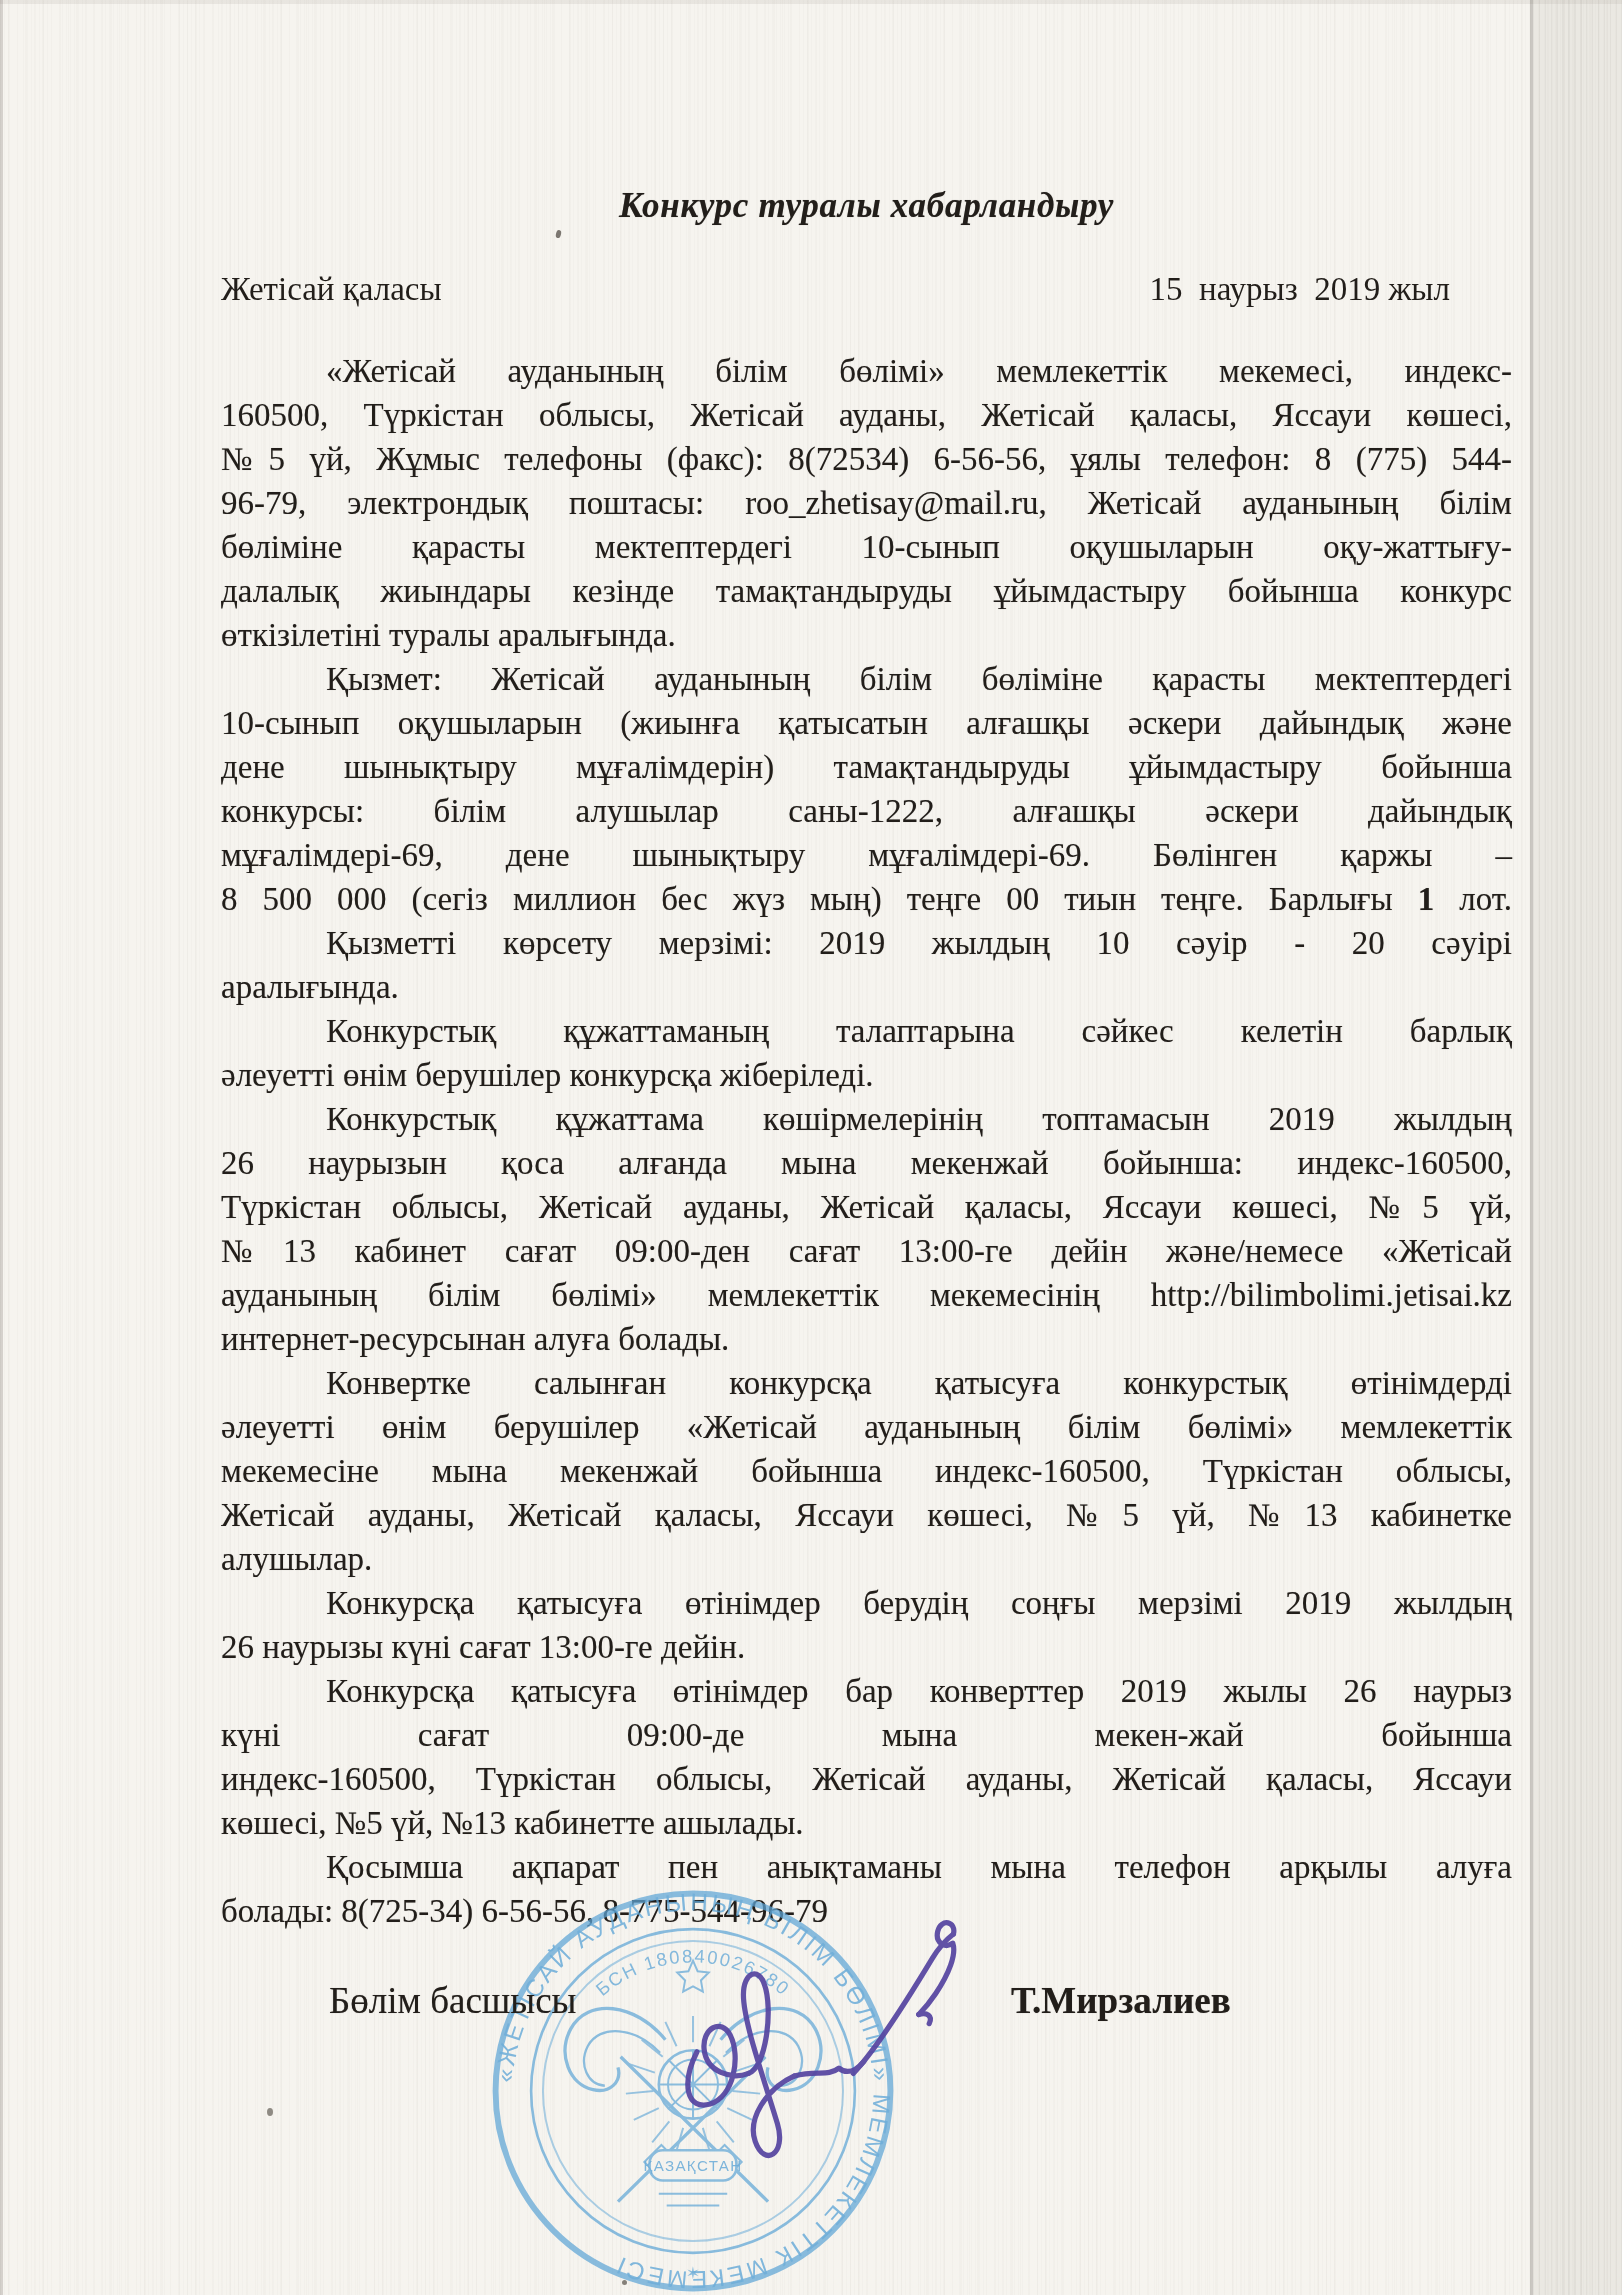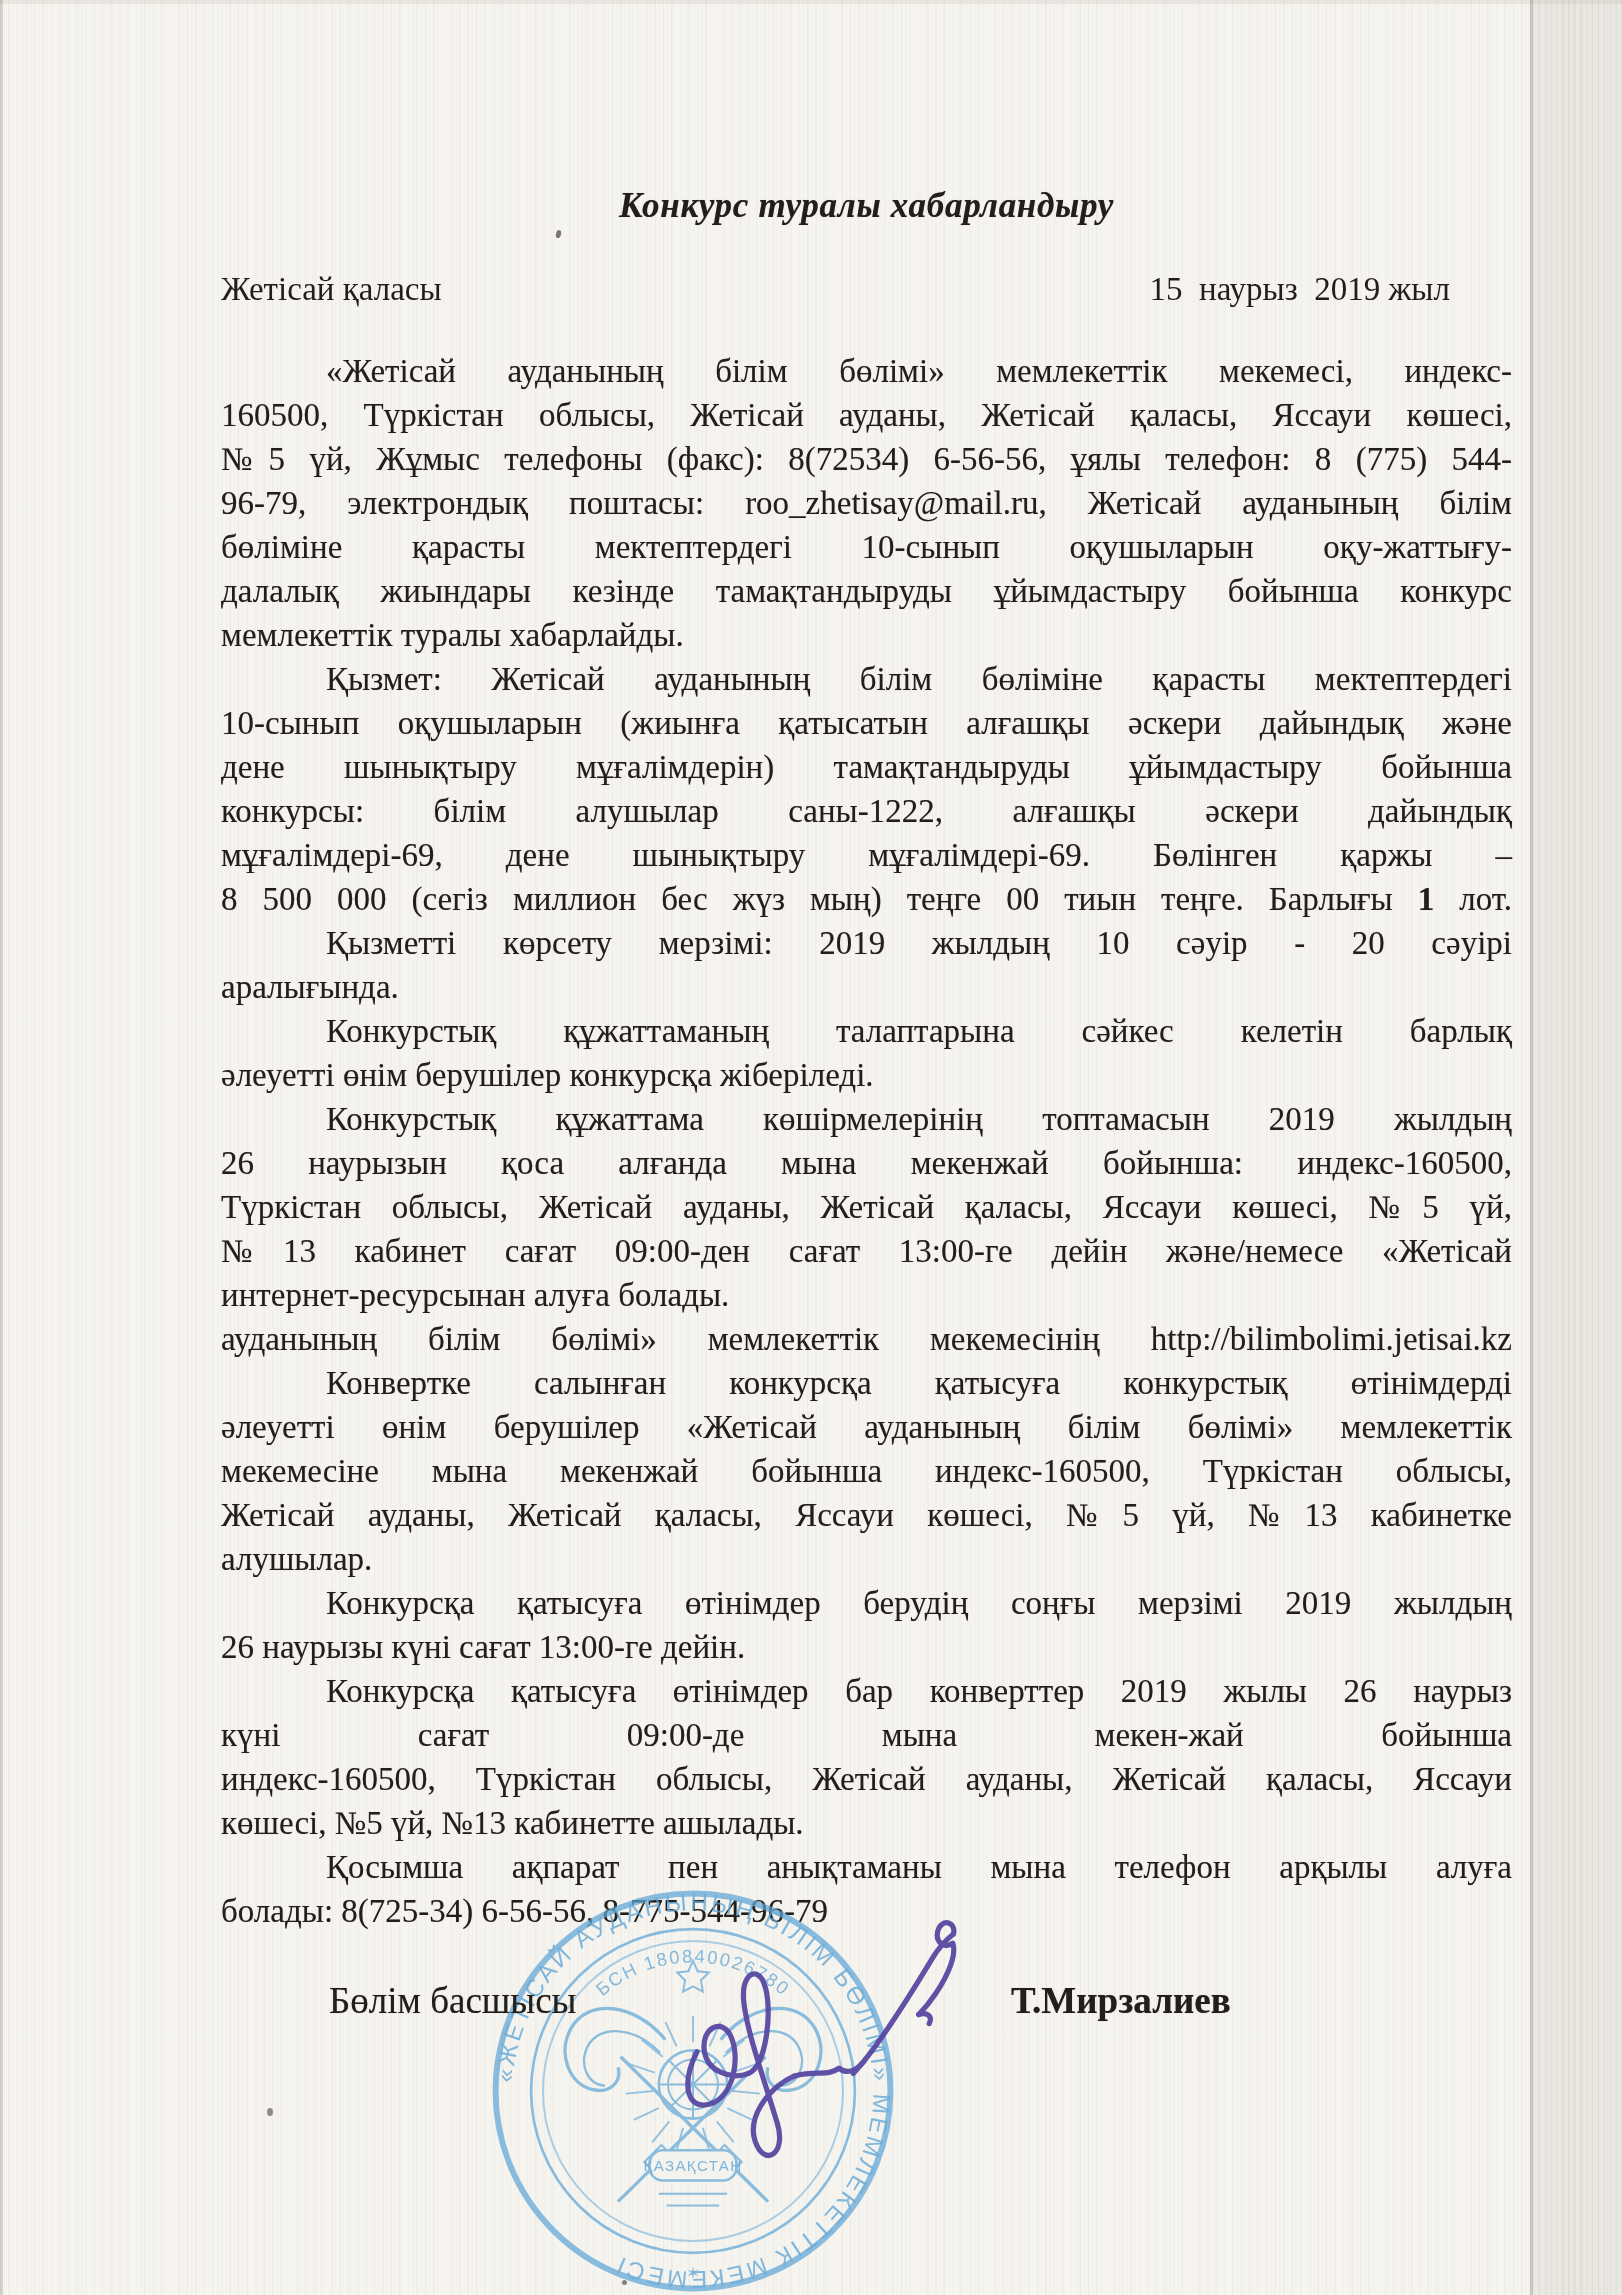"мемлекеттік туралы хабарлайды." div.line { text: мемлекеттік туралы хабарлайды -> өткізілетіні туралы аралығында }
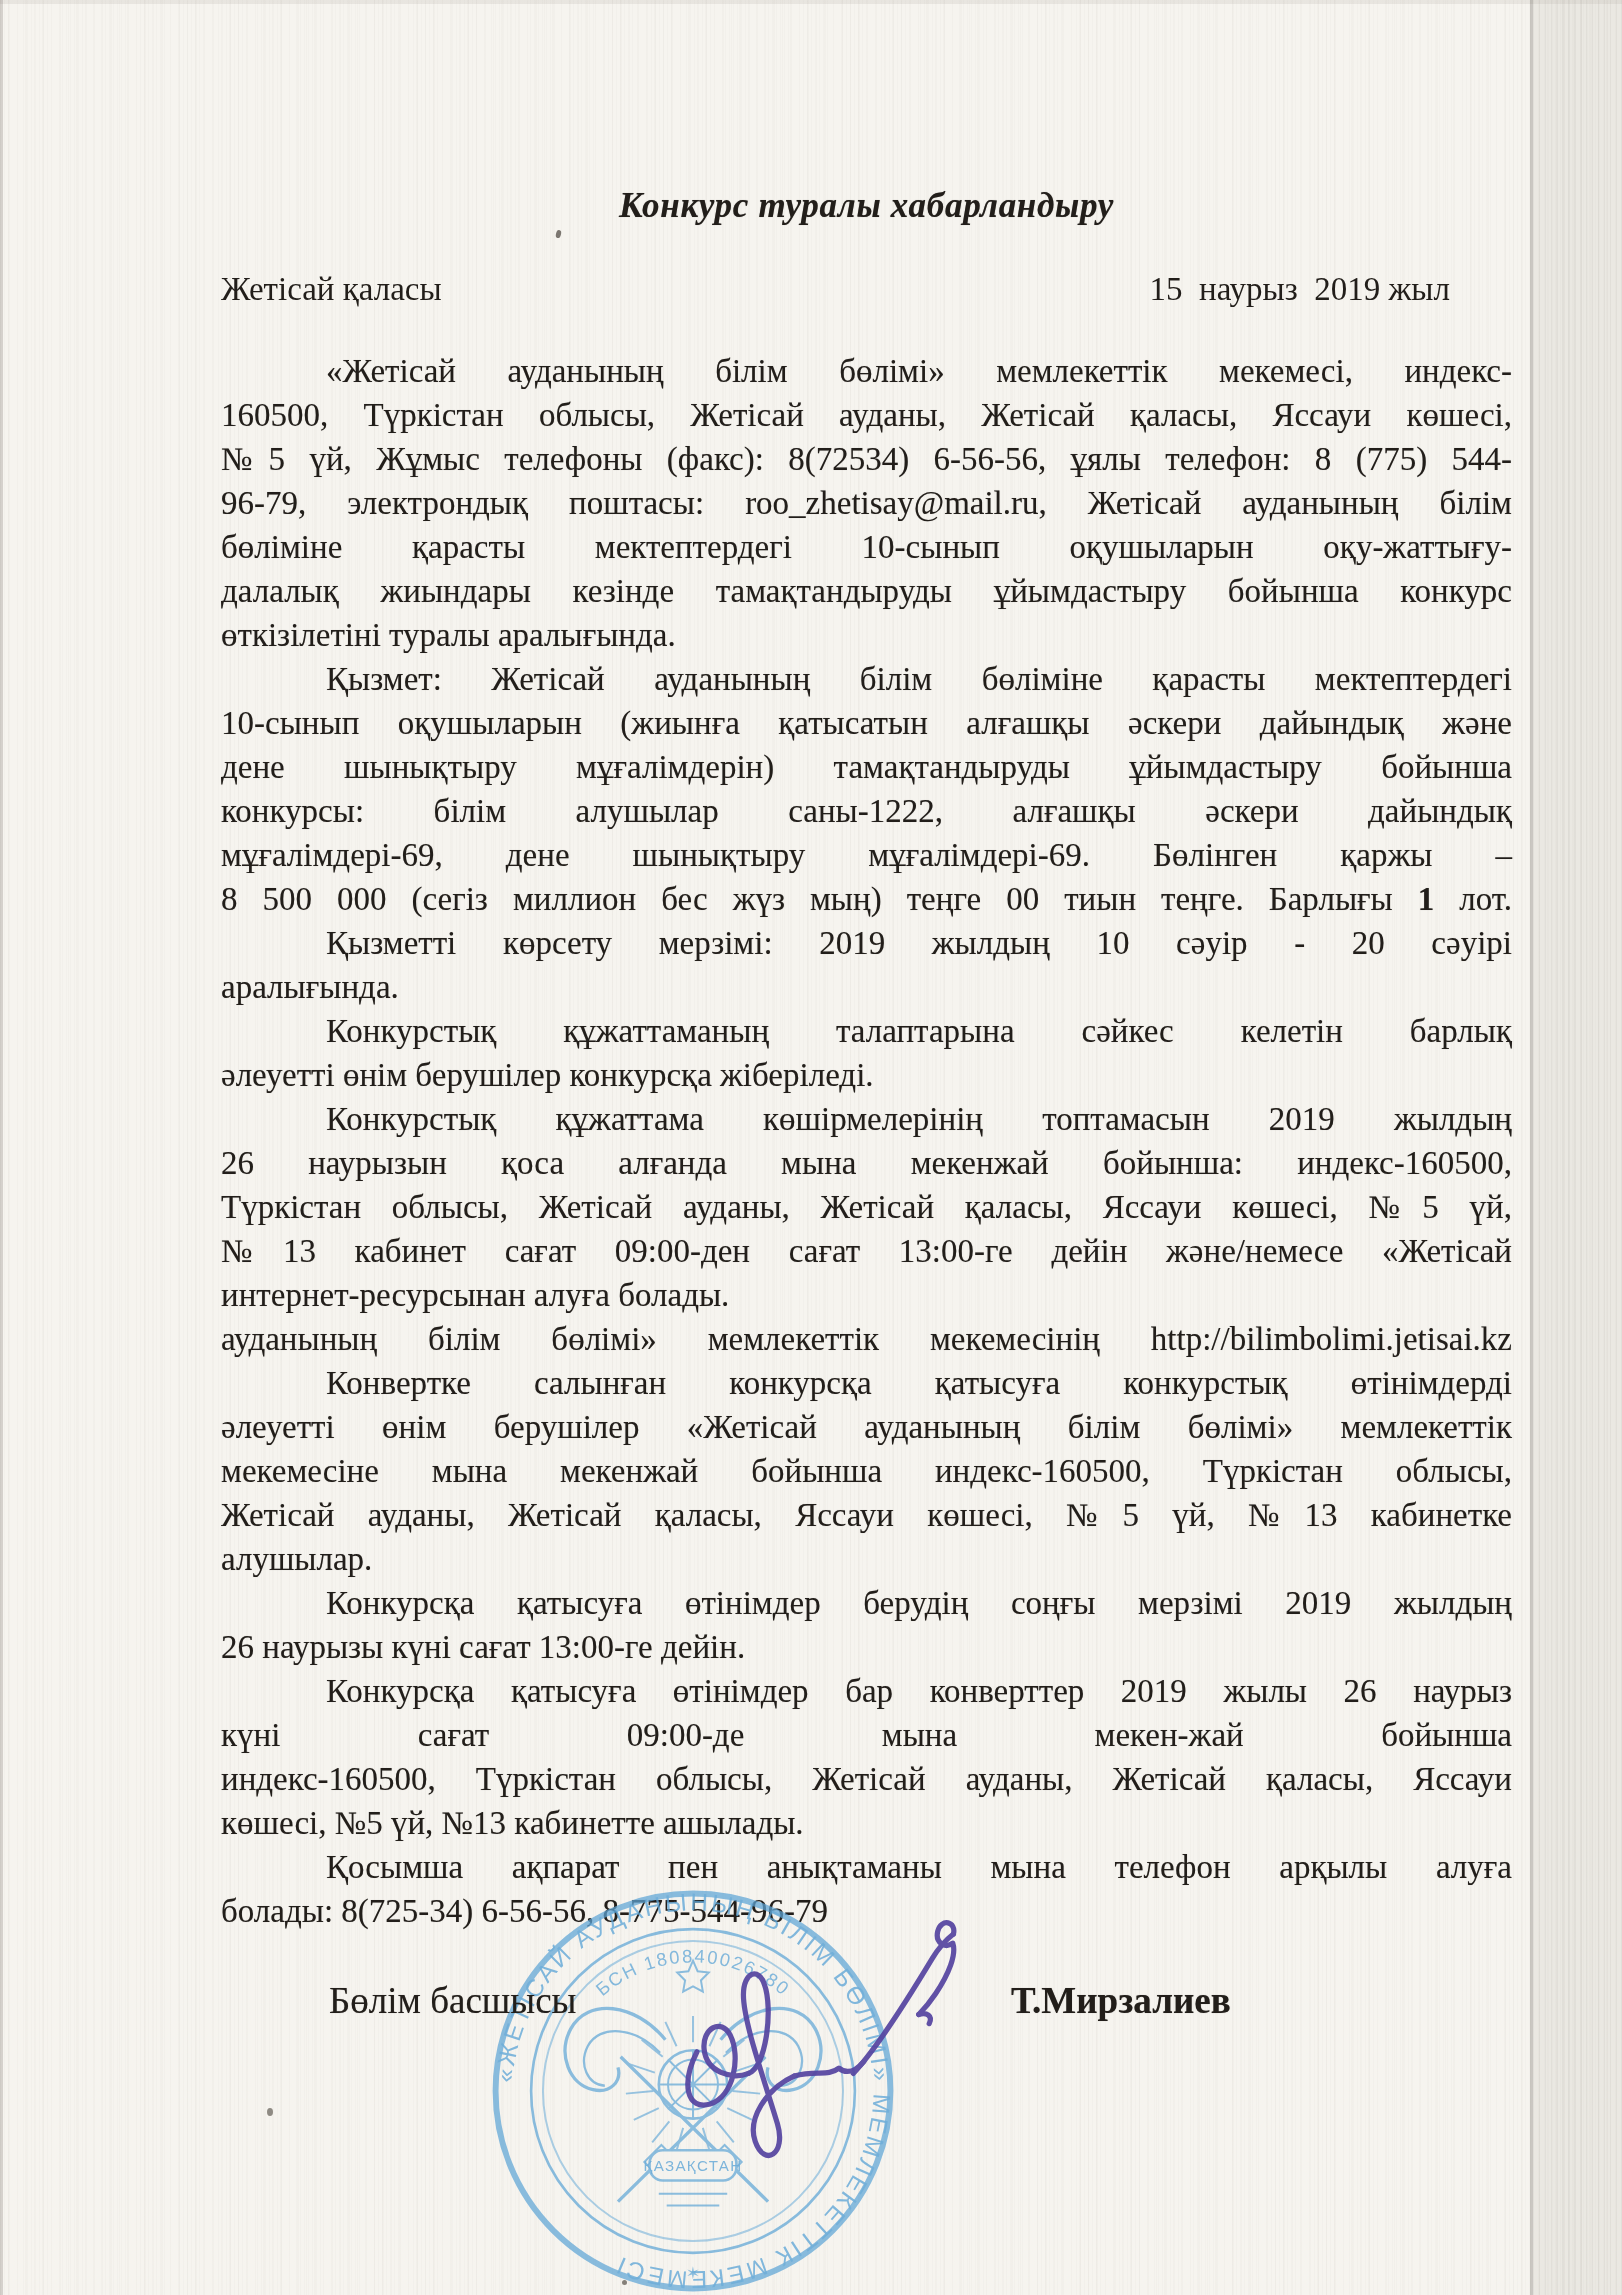"интернет-ресурсынан алуға болады." div.line { order: before "ауданының білім бөлімі» мемлекеттік" -> after "ауданының білім бөлімі» мемлекеттік" }
